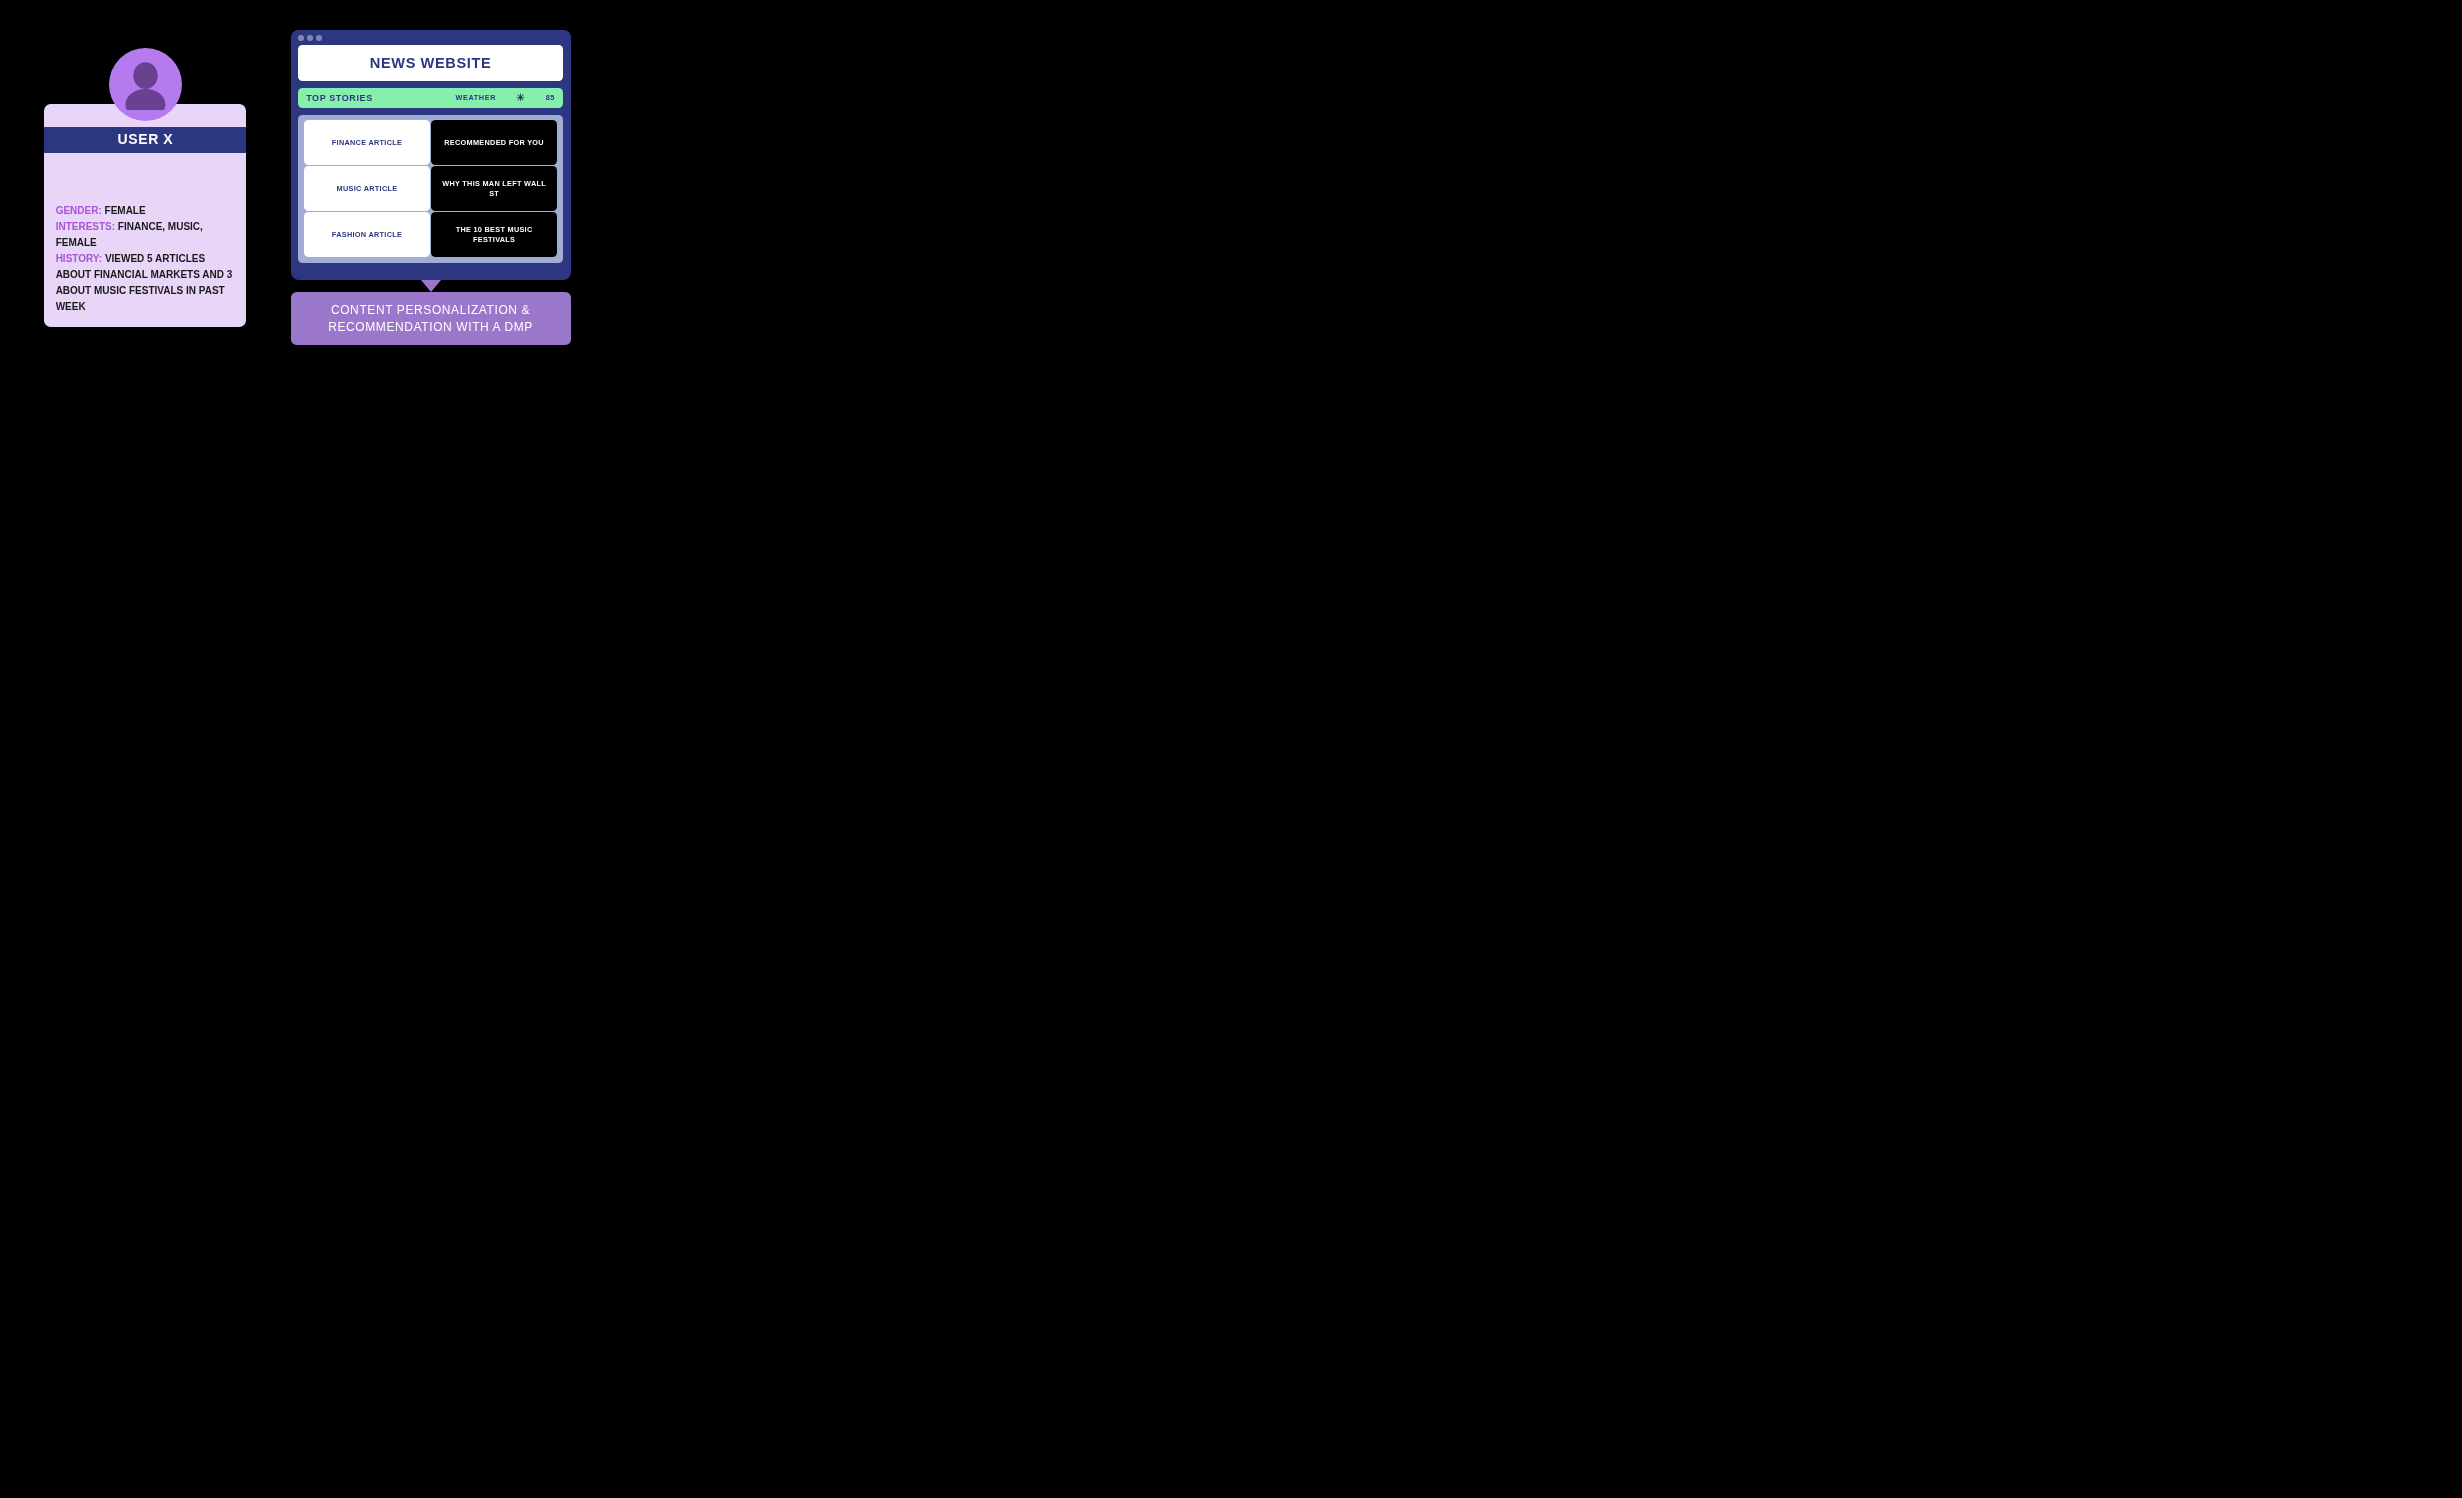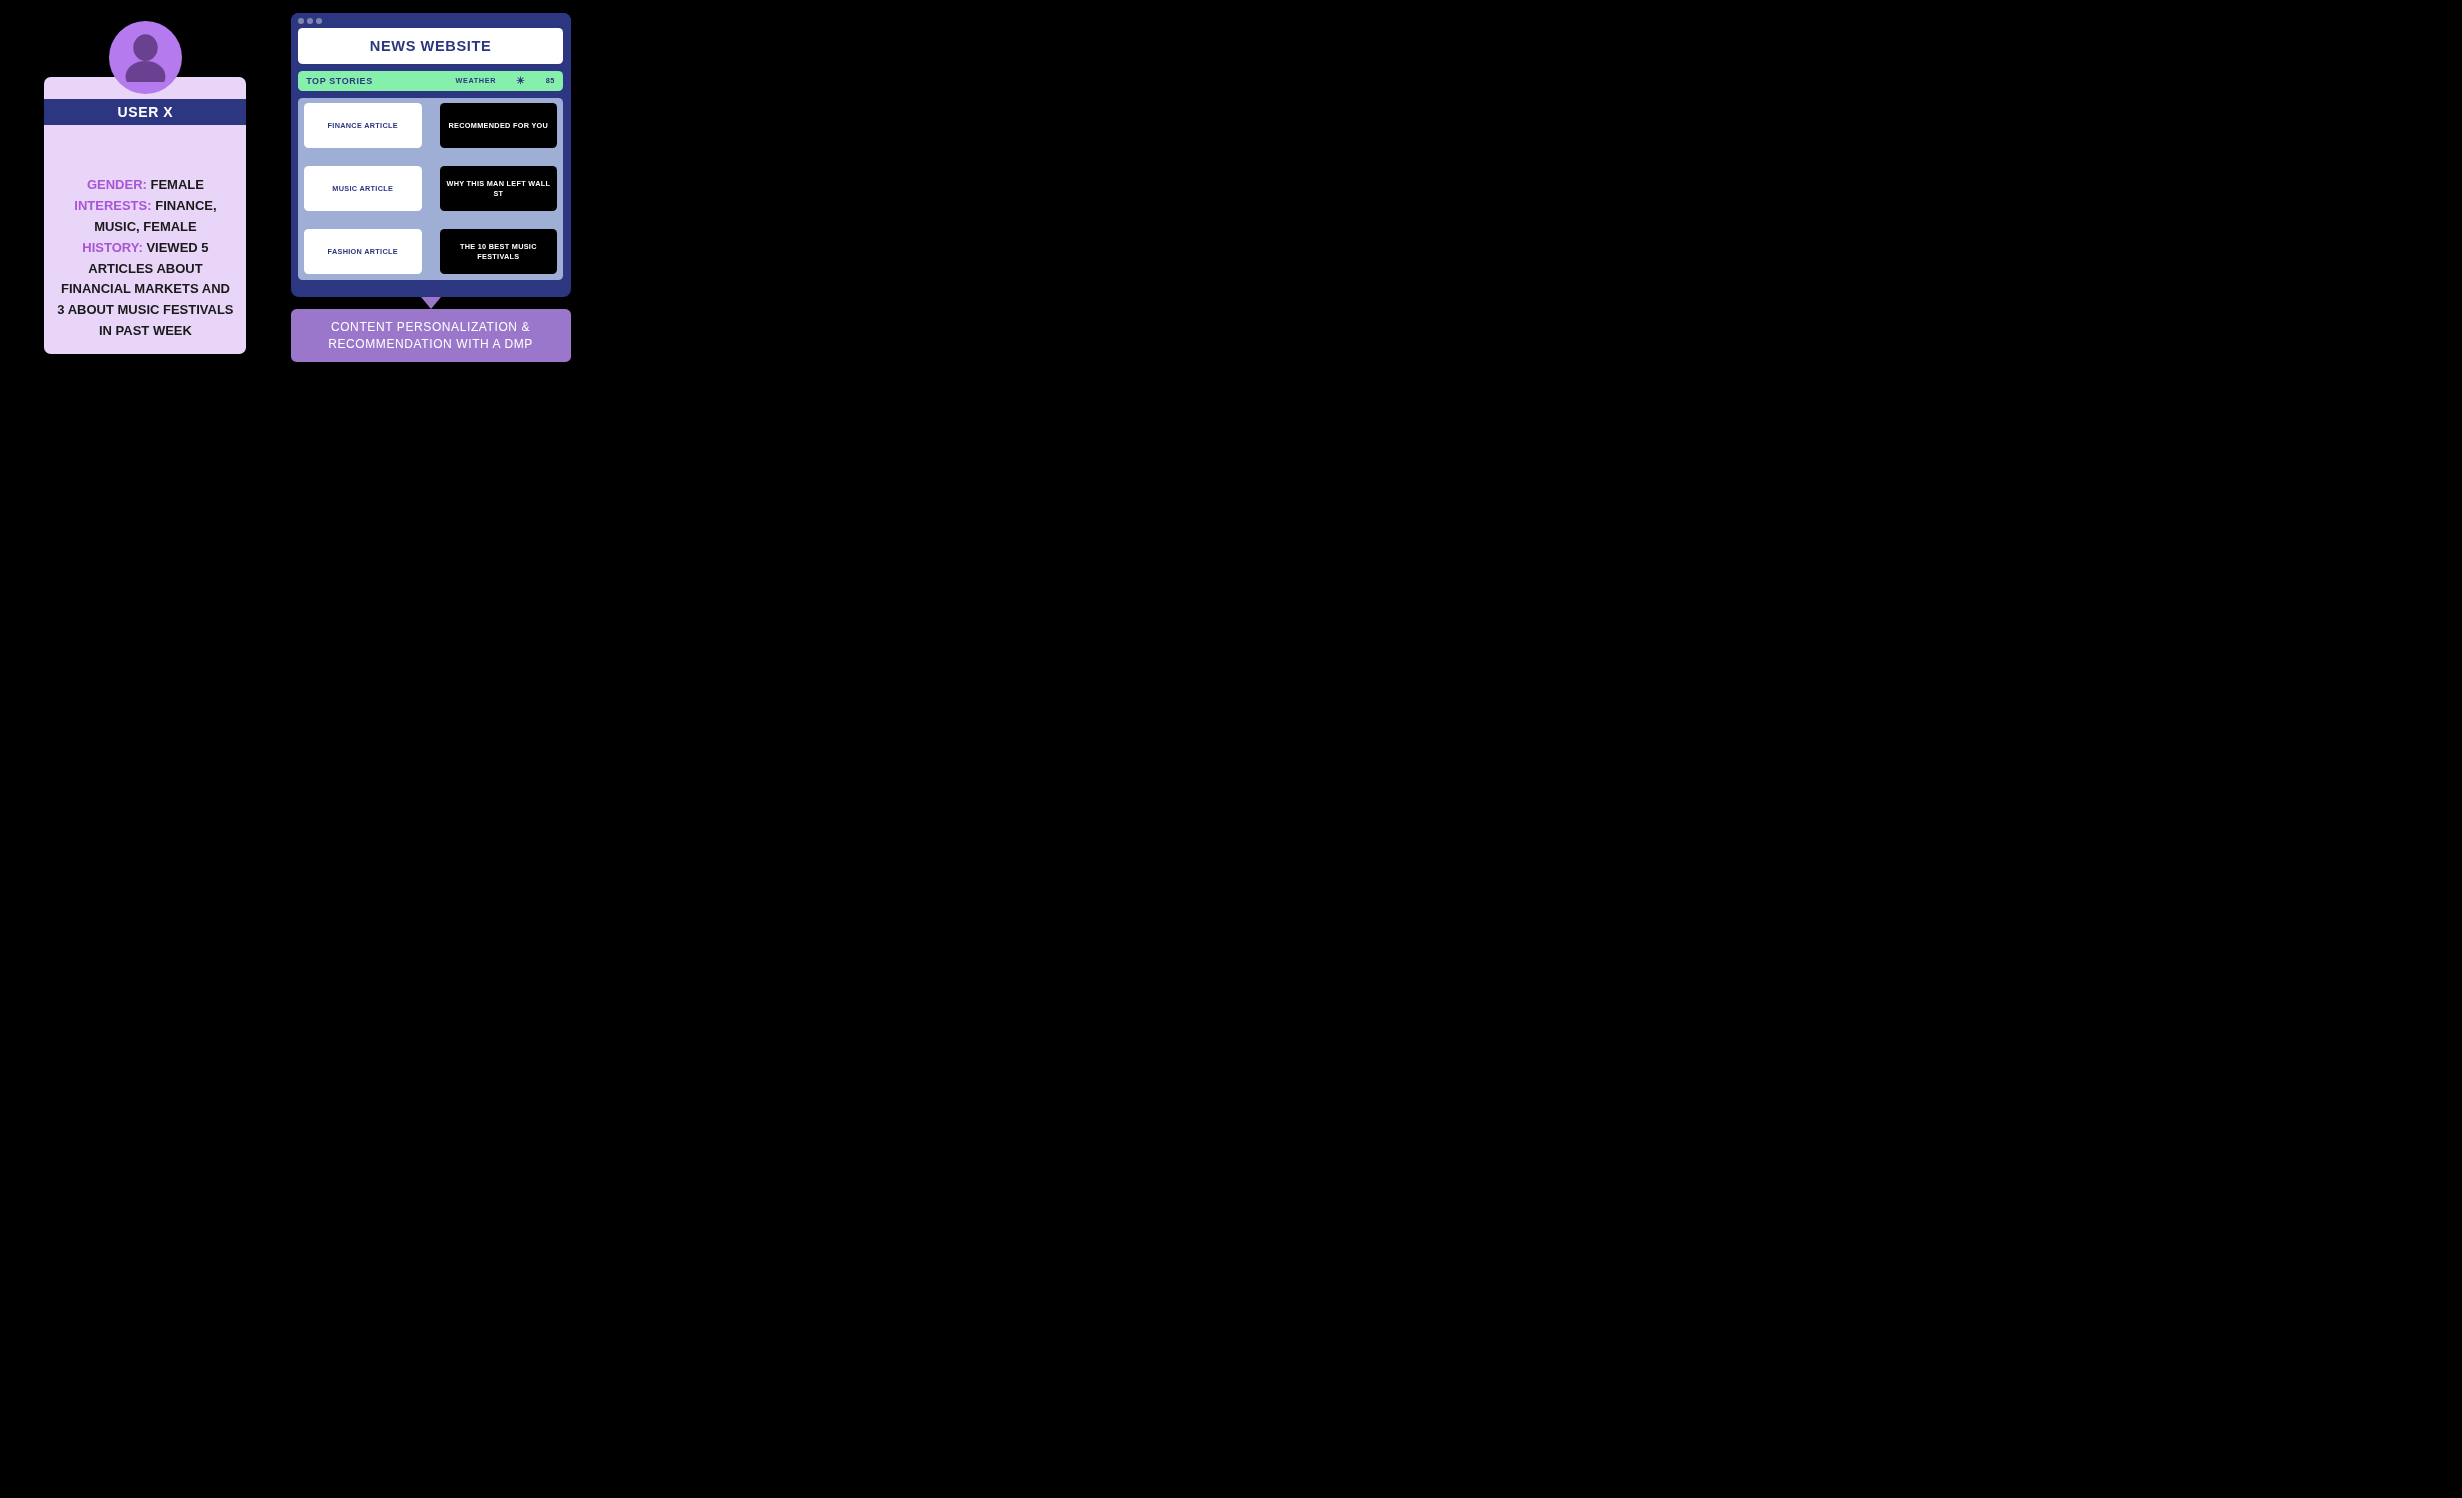"FINANCE ARTICLE" .articles-grid { gap: 18px -> 1px }
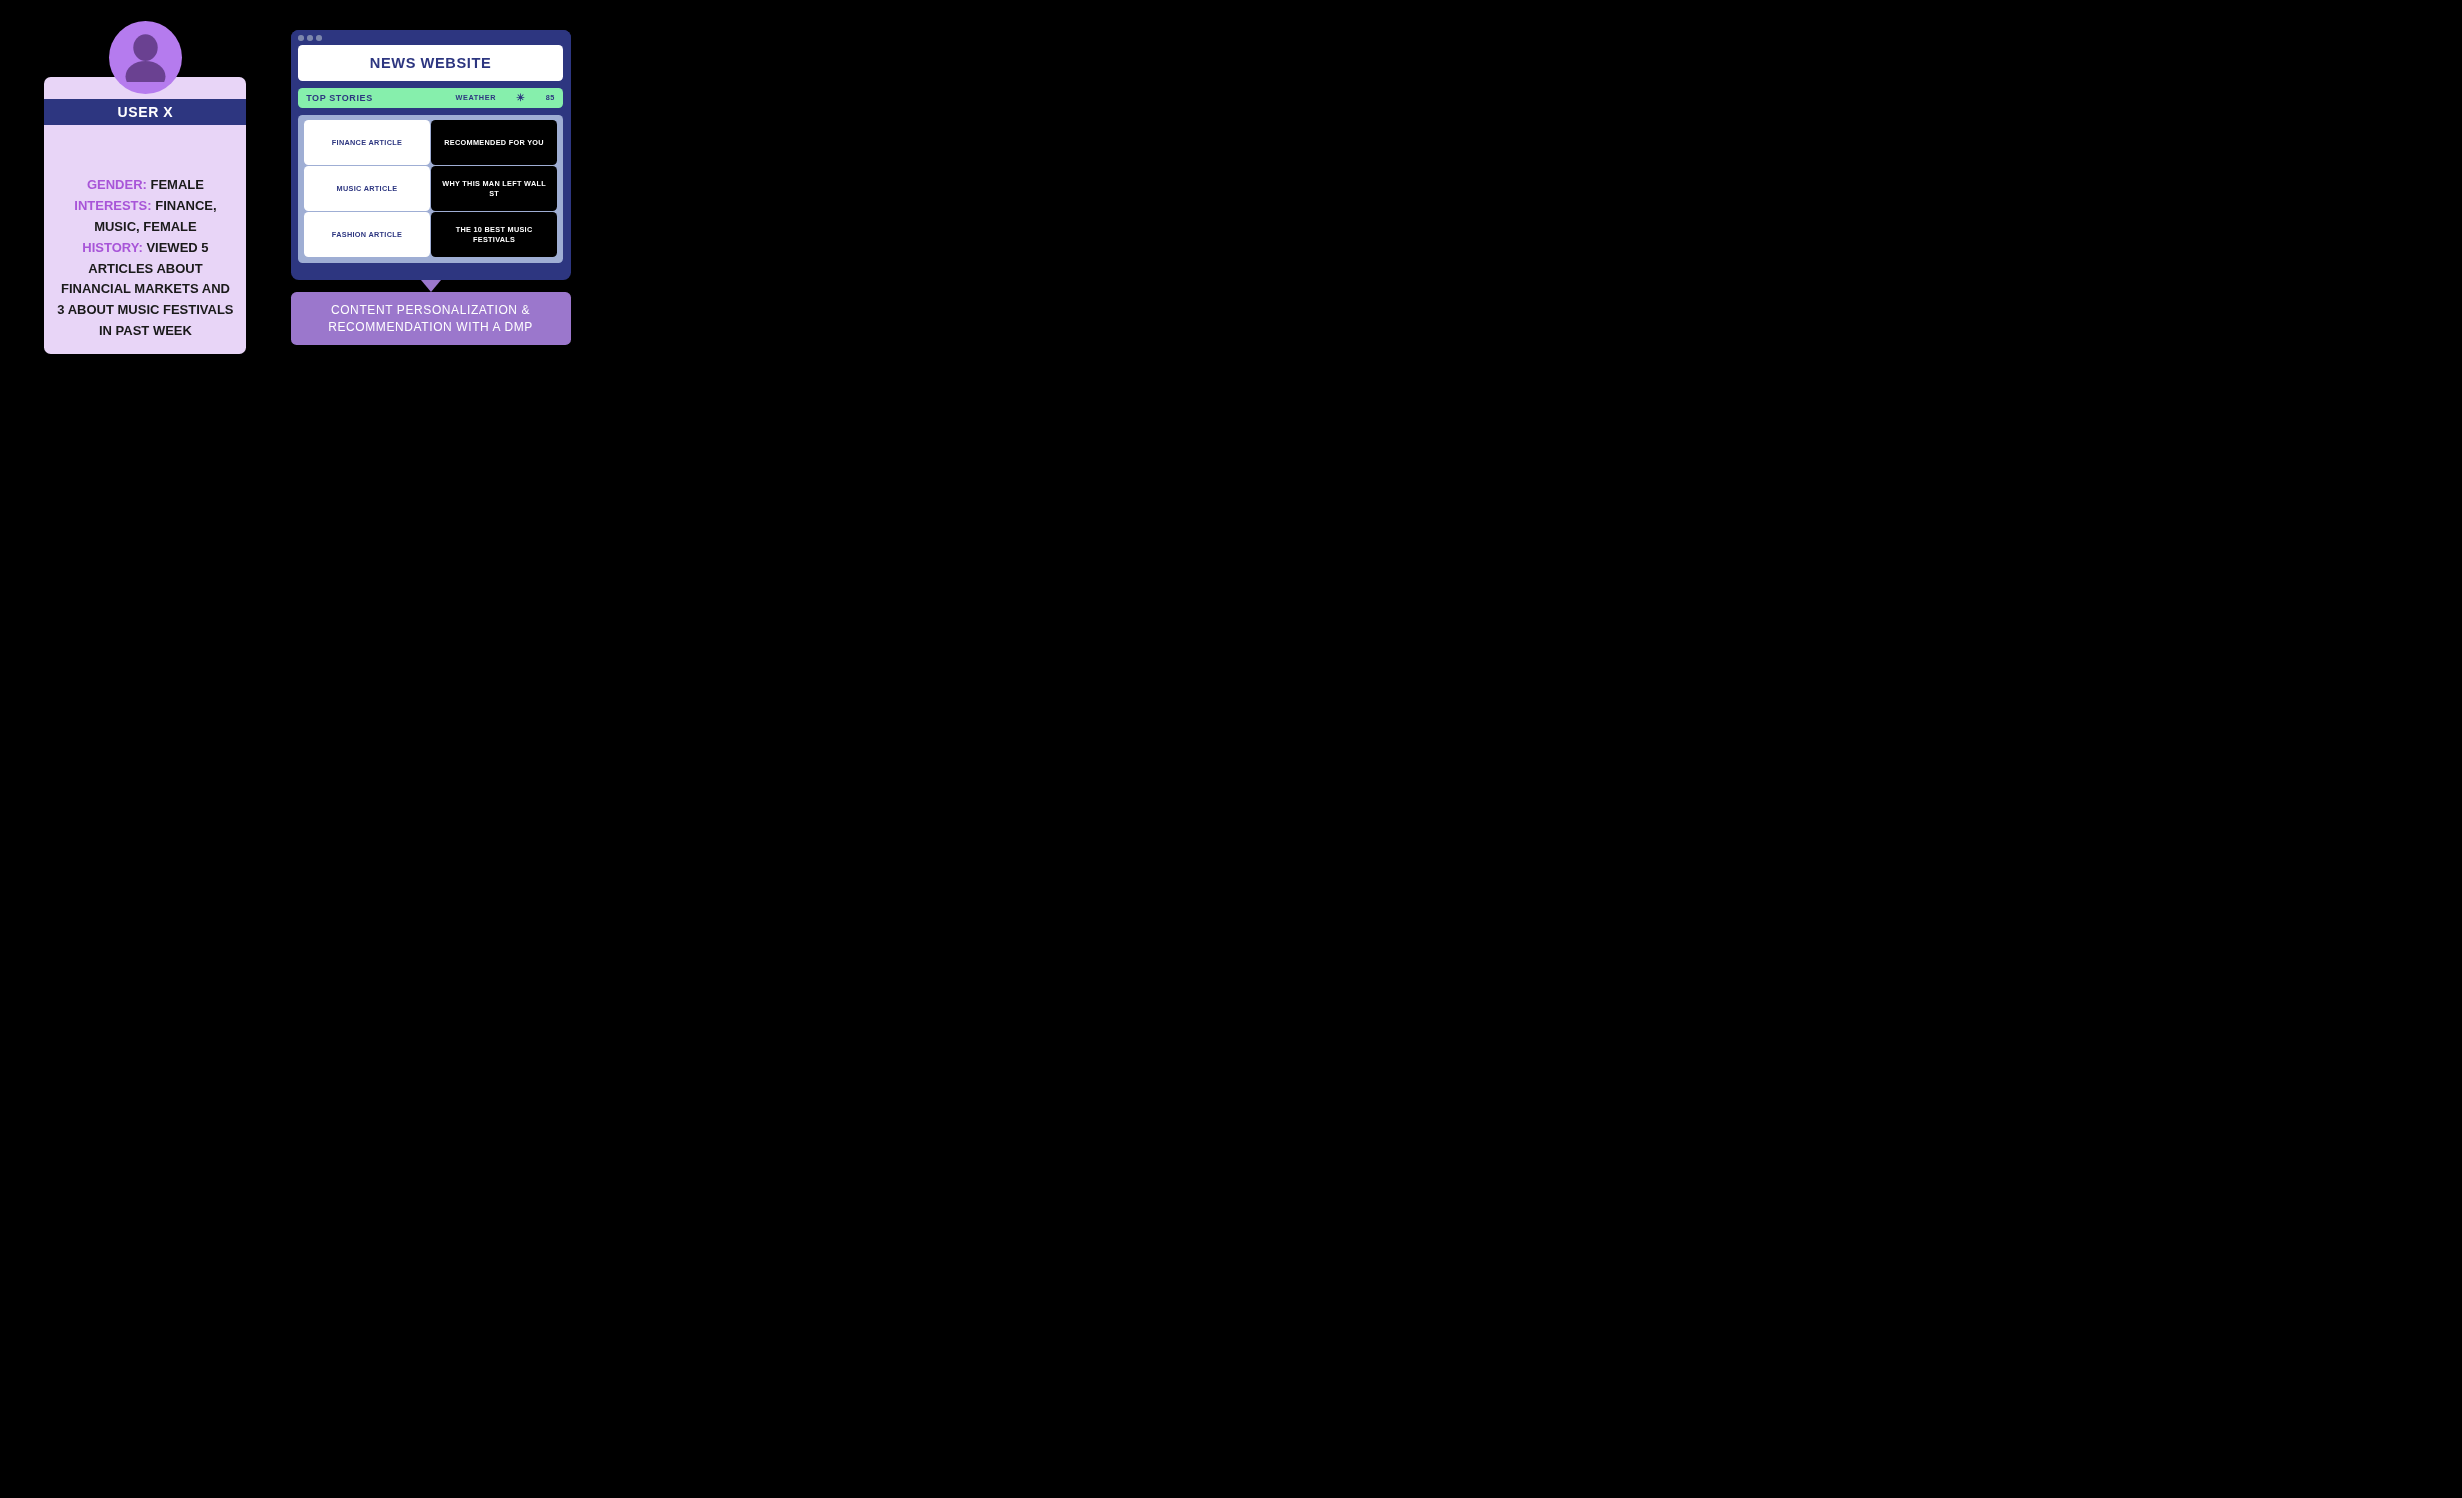"GENDER: FEMALE" .user-card-body { font-size: 13px -> 10px; text-align: center -> left }
